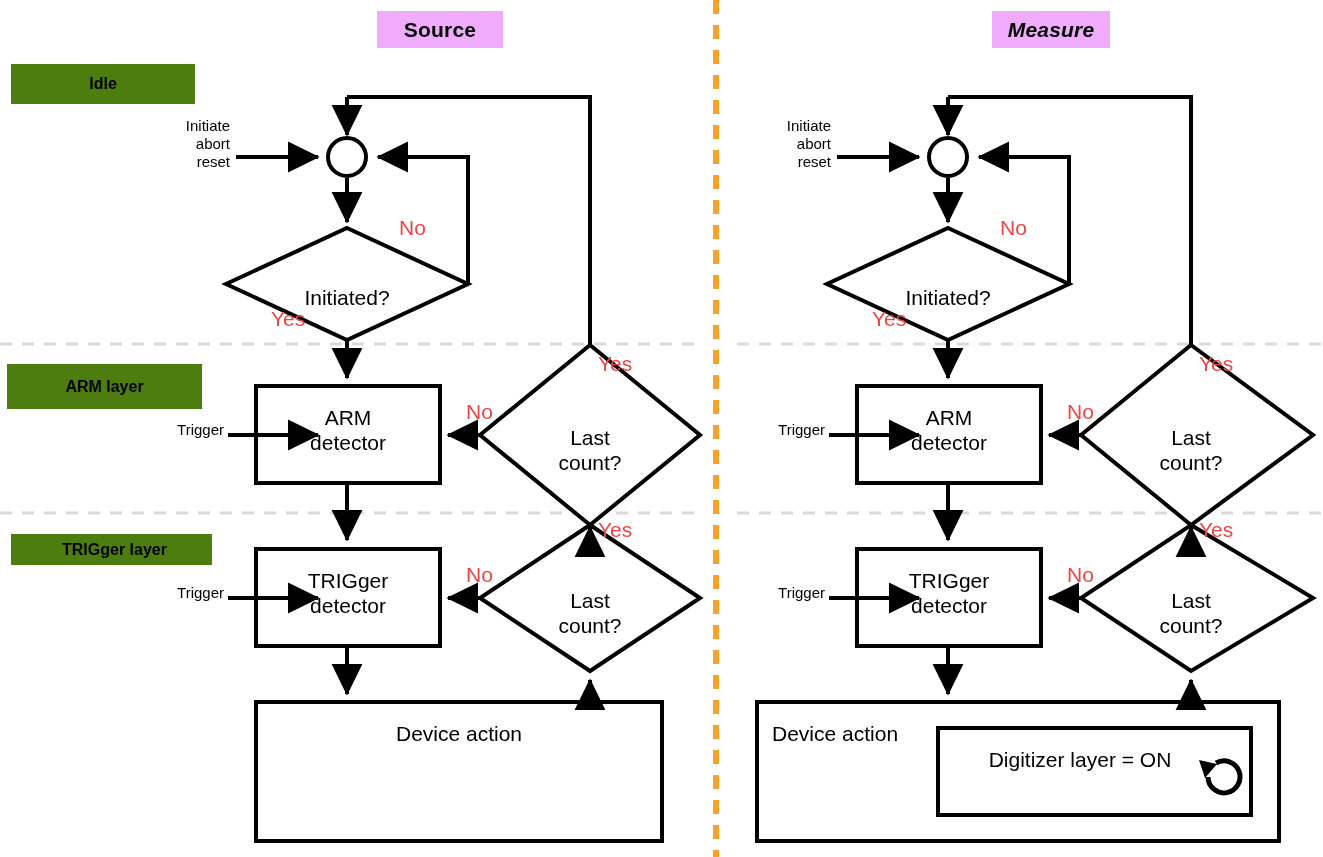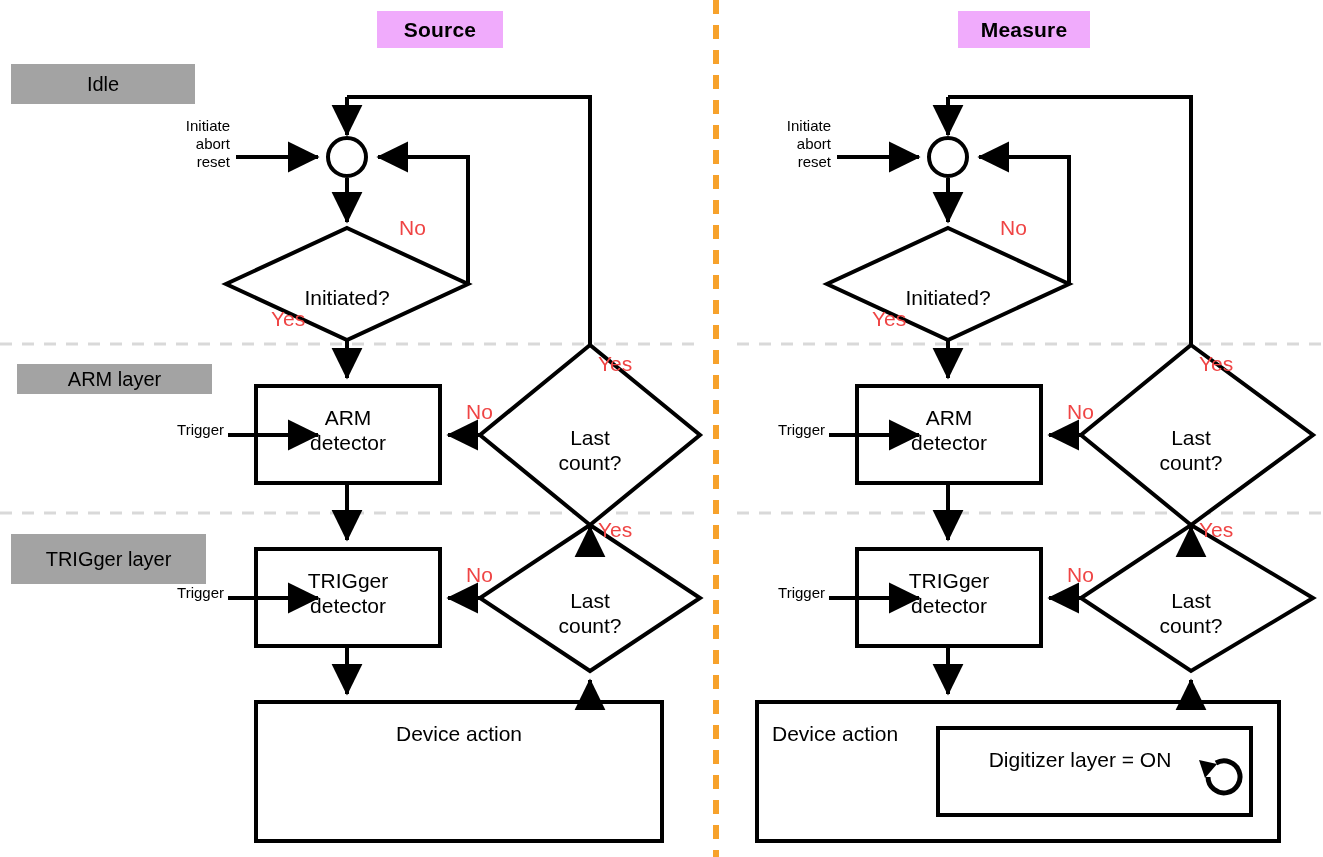"Measure" div.hdr-badge { font-style: none -> italic; left: 958px -> 992px; width: 132px -> 118px }
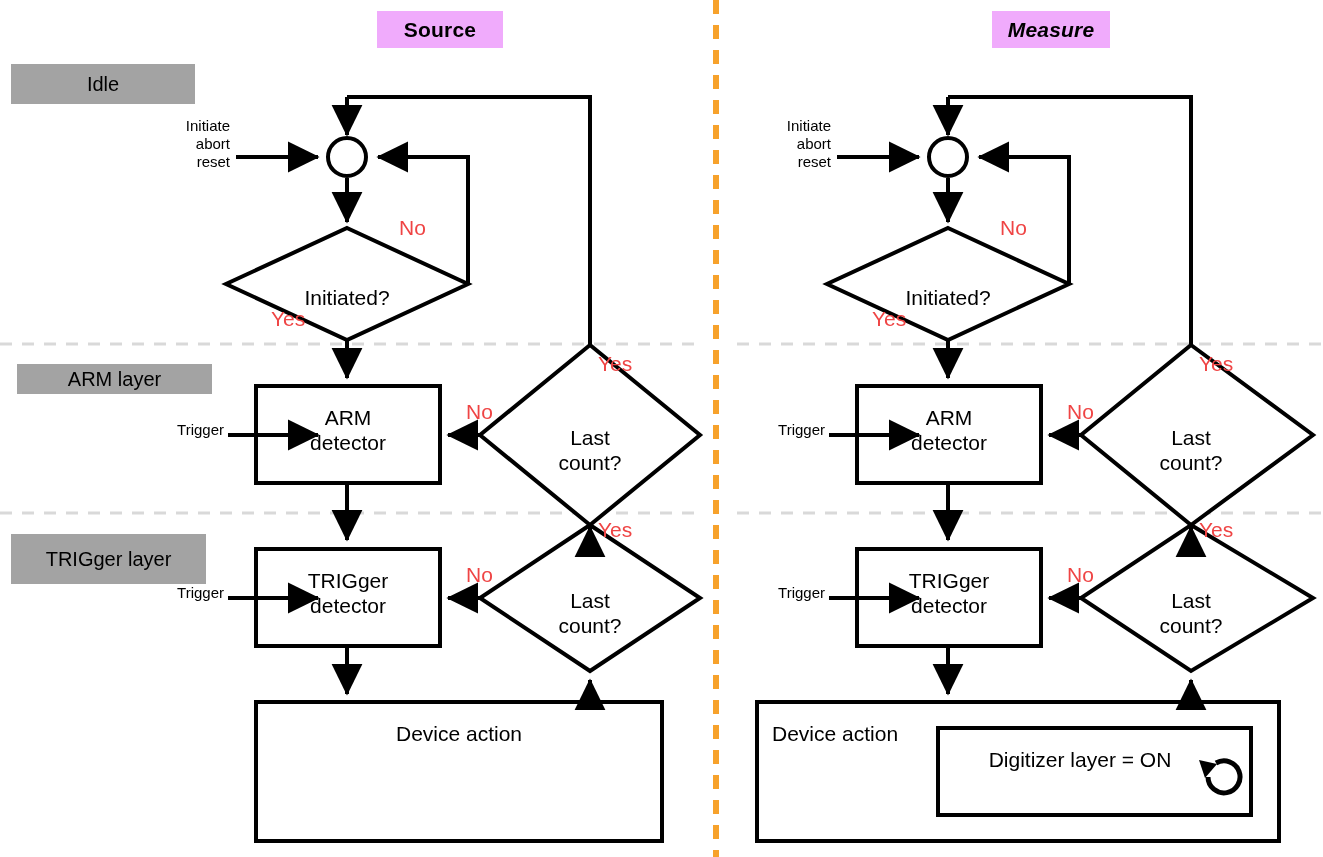"Idle" .layer-badge { background: #a3a3a3 -> #4d7c0f; font-size: 20px -> 16px; font-weight: normal -> bold }
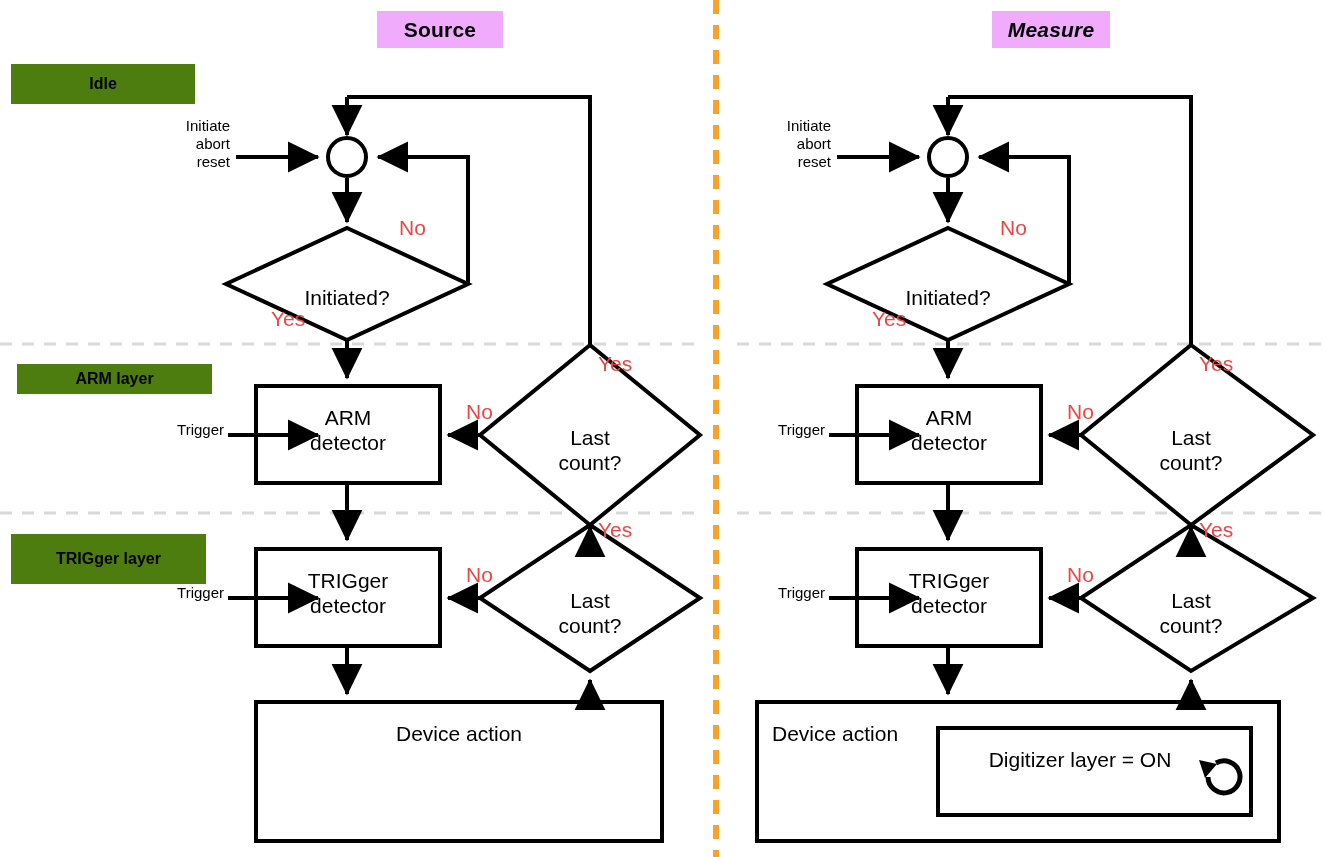"ARM layer" div.layer-badge { height: 30px -> 45px; left: 17px -> 7px }
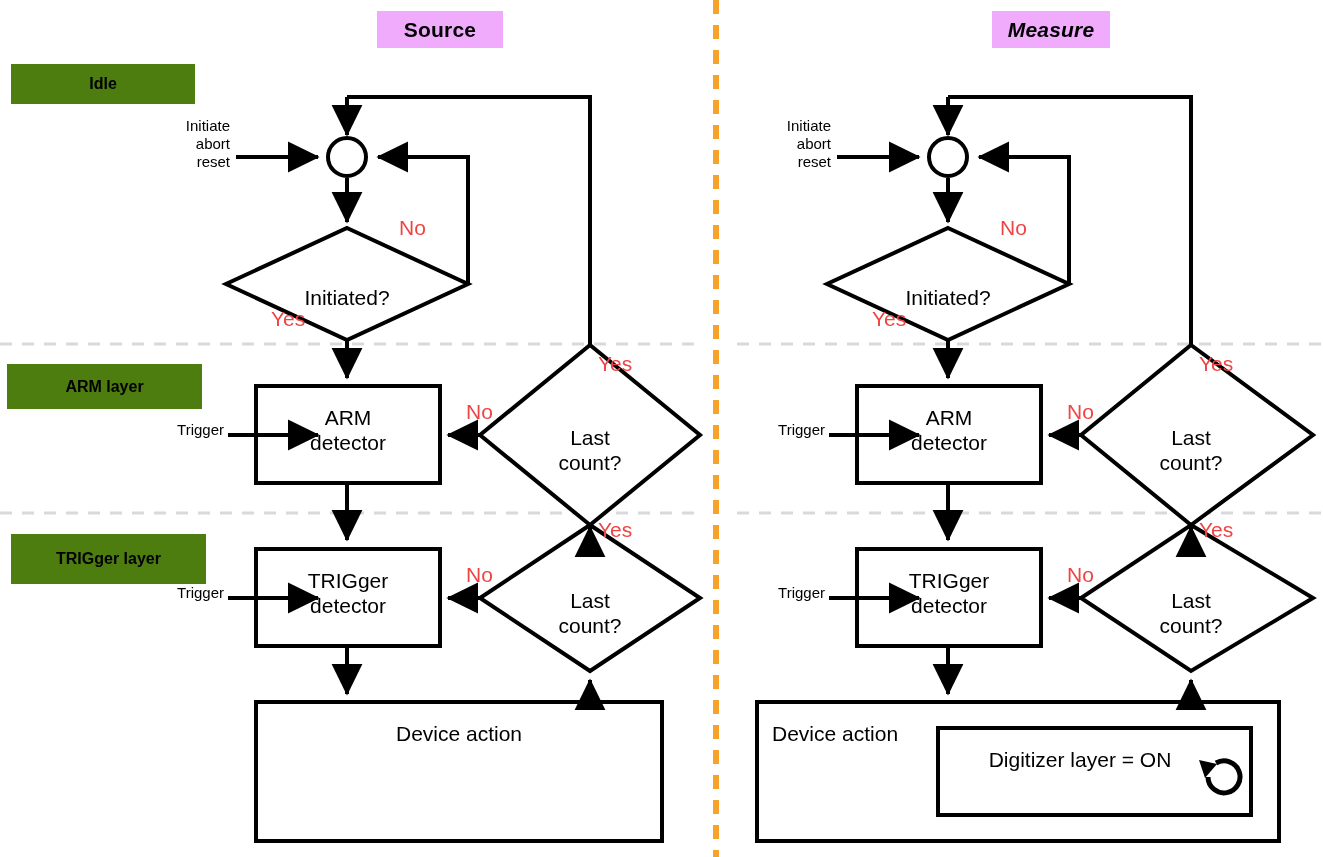"TRIGger layer" div.layer-badge { height: 50px -> 31px; padding-left: none -> 6px }
